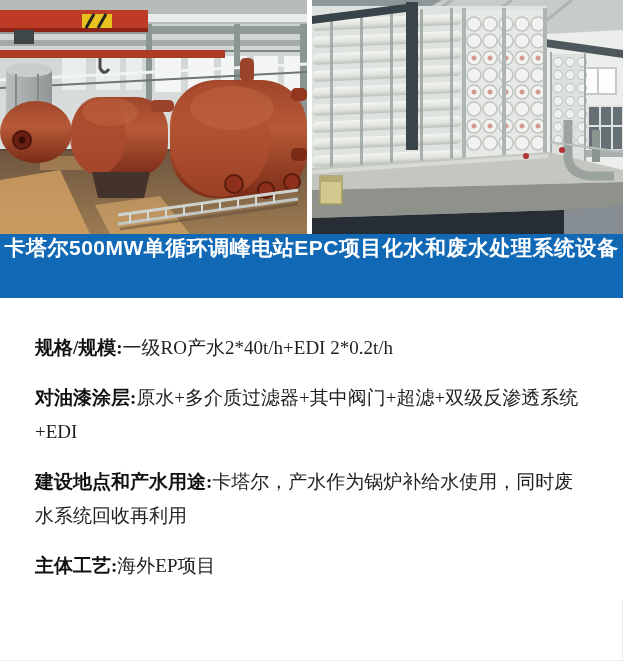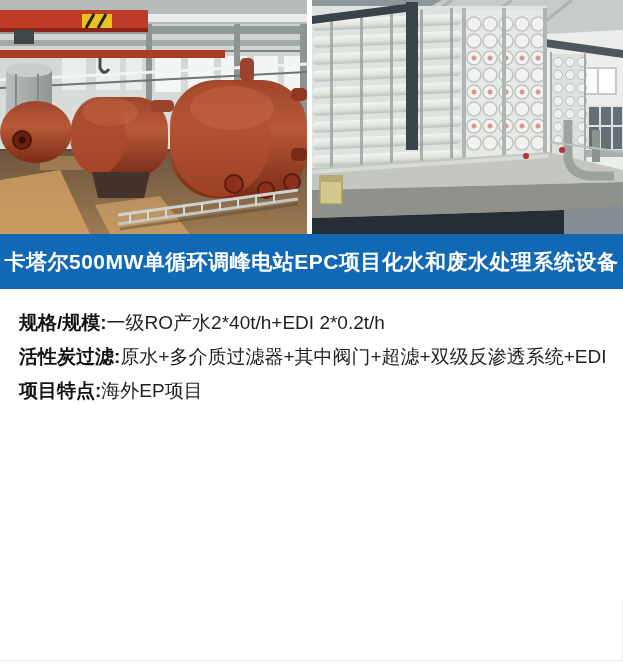"卡塔尔500MW单循环调峰电站EPC项目化水和废水处理系统设备" .banner { align-items: center -> flex-start; height: 55px -> 64px }
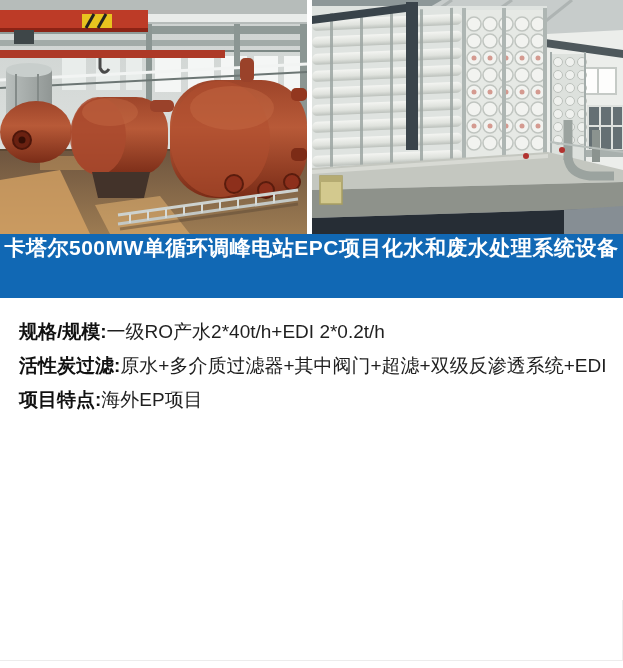"规格/规模:一级RO产水2*40t/h+EDI 2*0.2t/h" .spec-line { font-family: none -> Liberation Serif, serif; margin: 0 -> 16px }
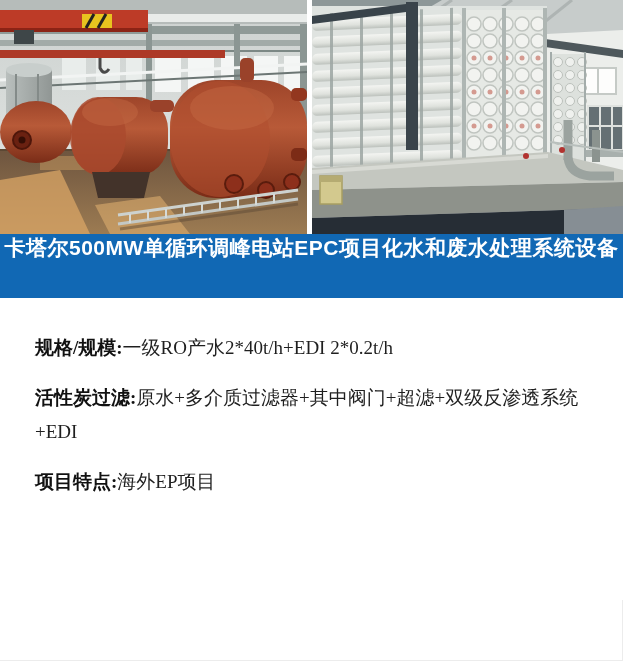"活性炭过滤:" span.spec-label { text: 活性炭过滤 -> 对油漆涂层 }
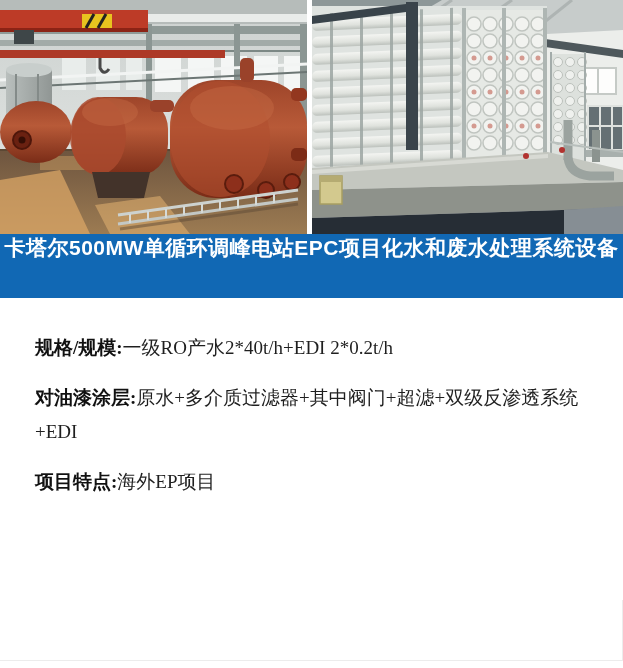"建设地点和产水用途:卡塔尔，产水作为锅炉补给水使用，同时废水系统回收再利用" div.spec-line { html: none -> <div><span>建设地点和产水用途:</span><span>卡塔尔，产水作为锅炉补给水使用，同时废水系统回收再利用</span></div> }
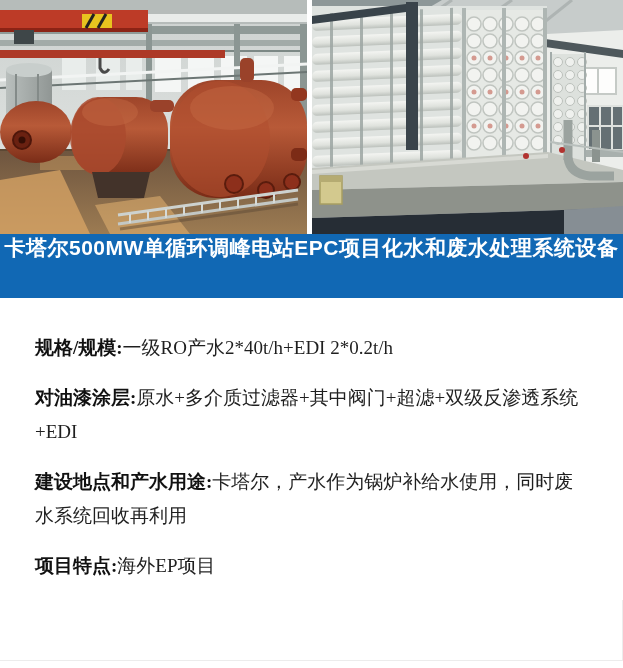"项目特点:" span.spec-label { text: 项目特点 -> 主体工艺 }
